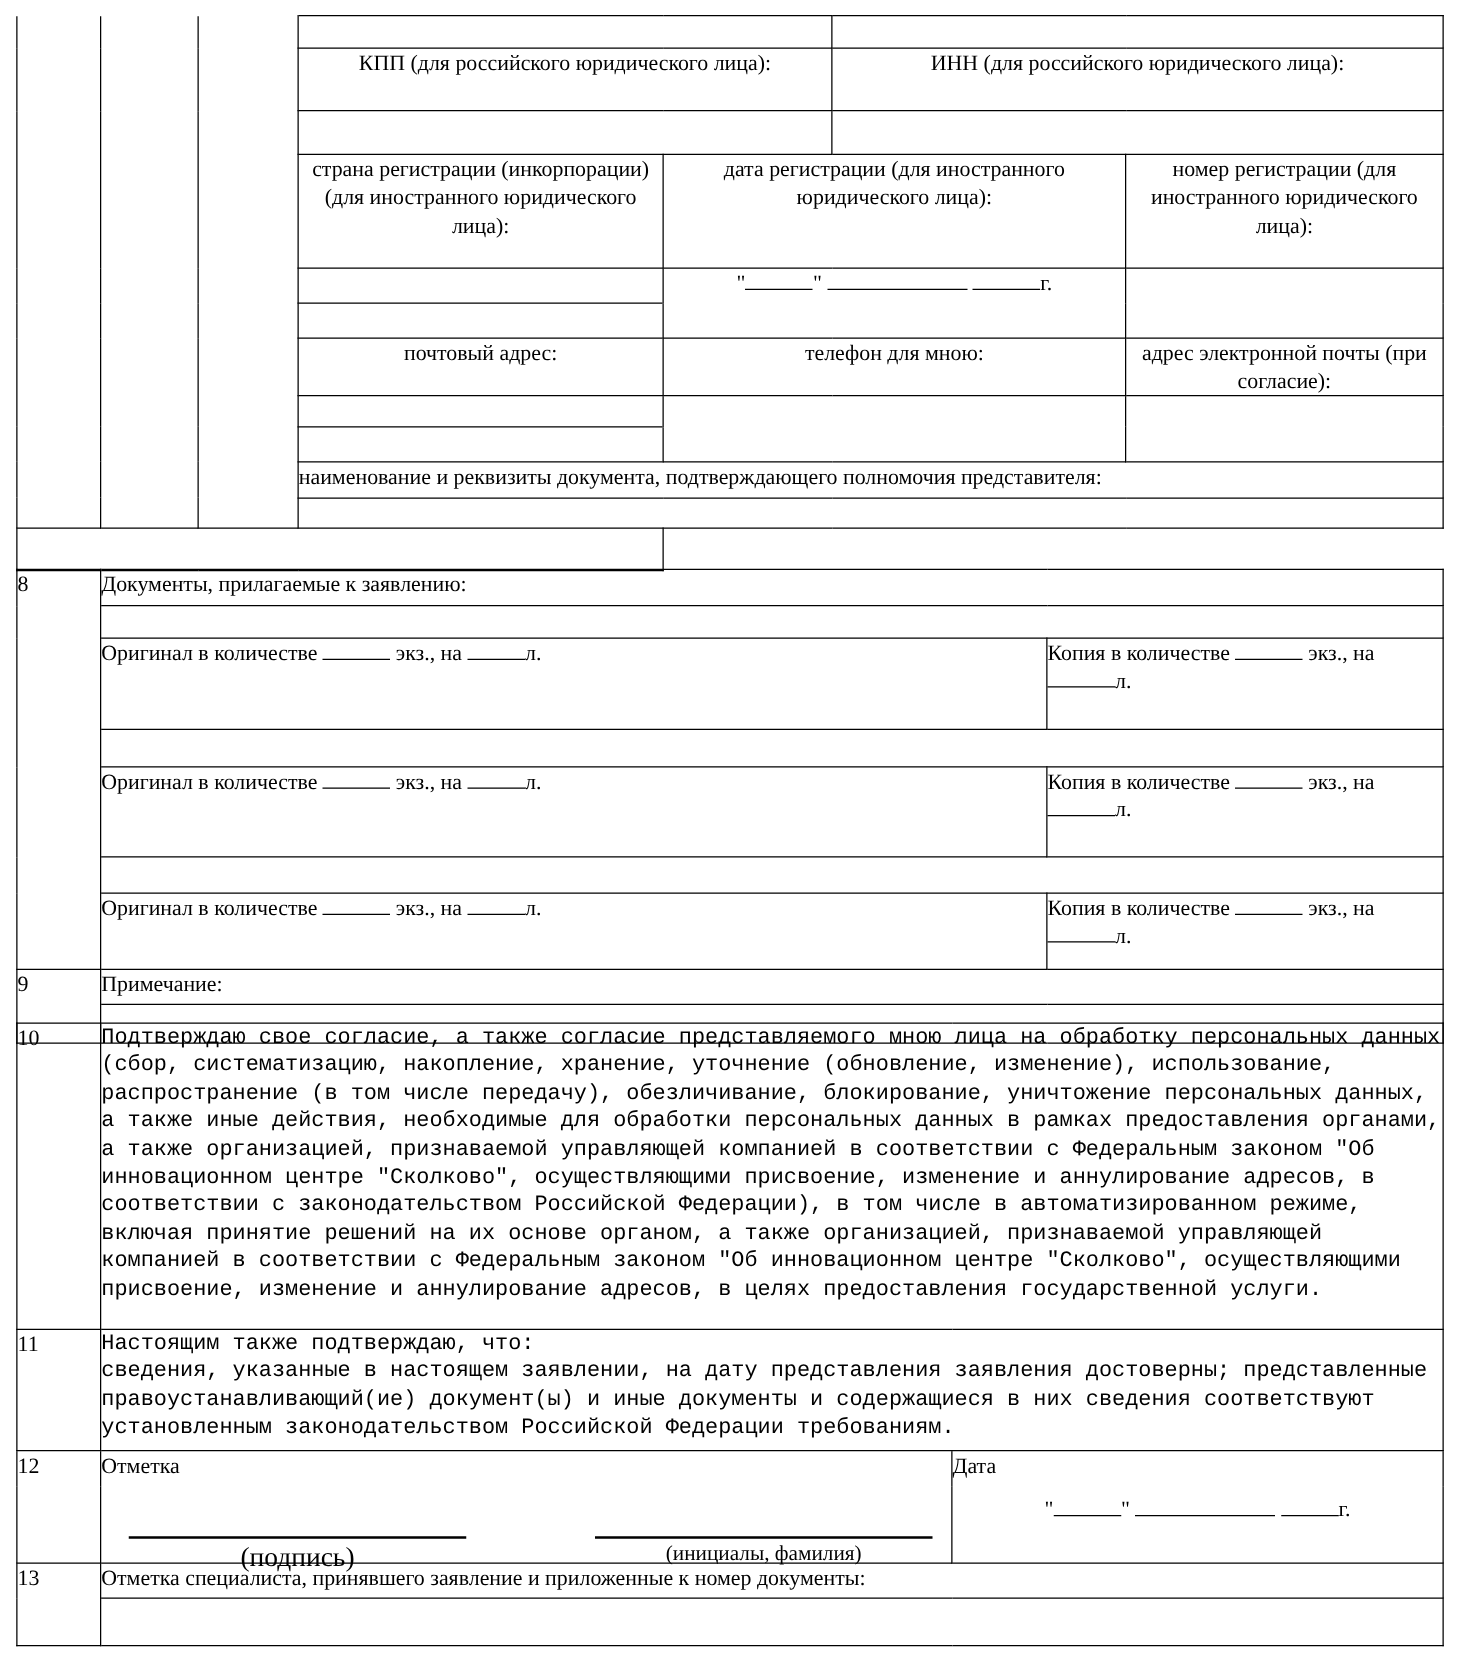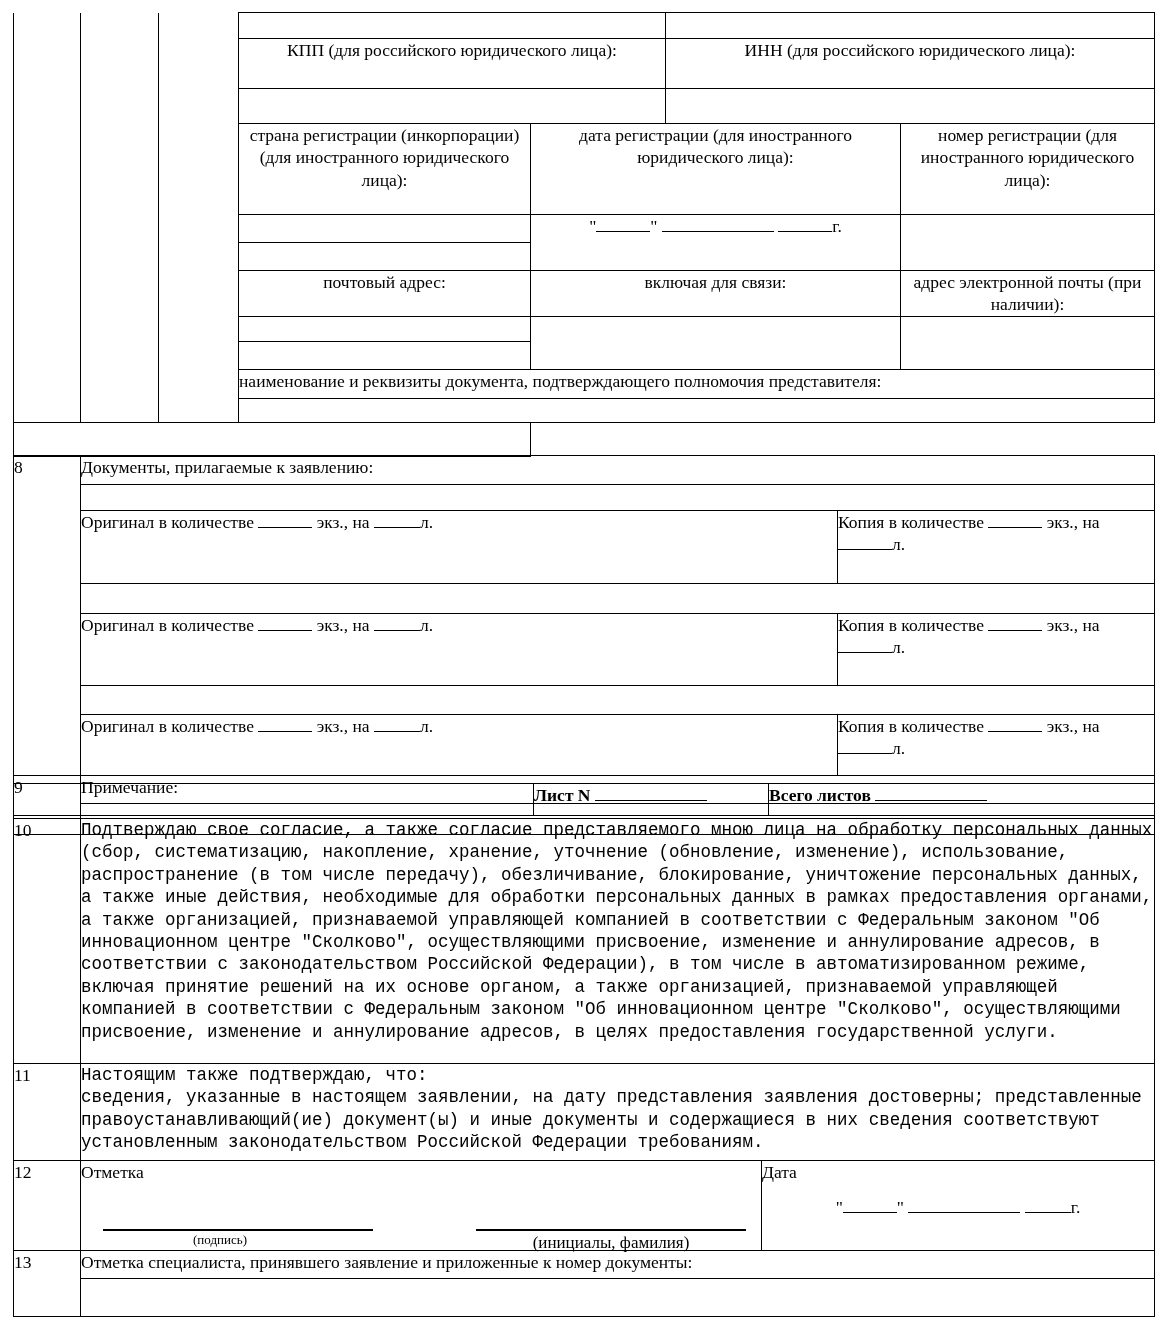"включая для связи:" td.hdr-cell { text: включая для связи -> телефон для мною }
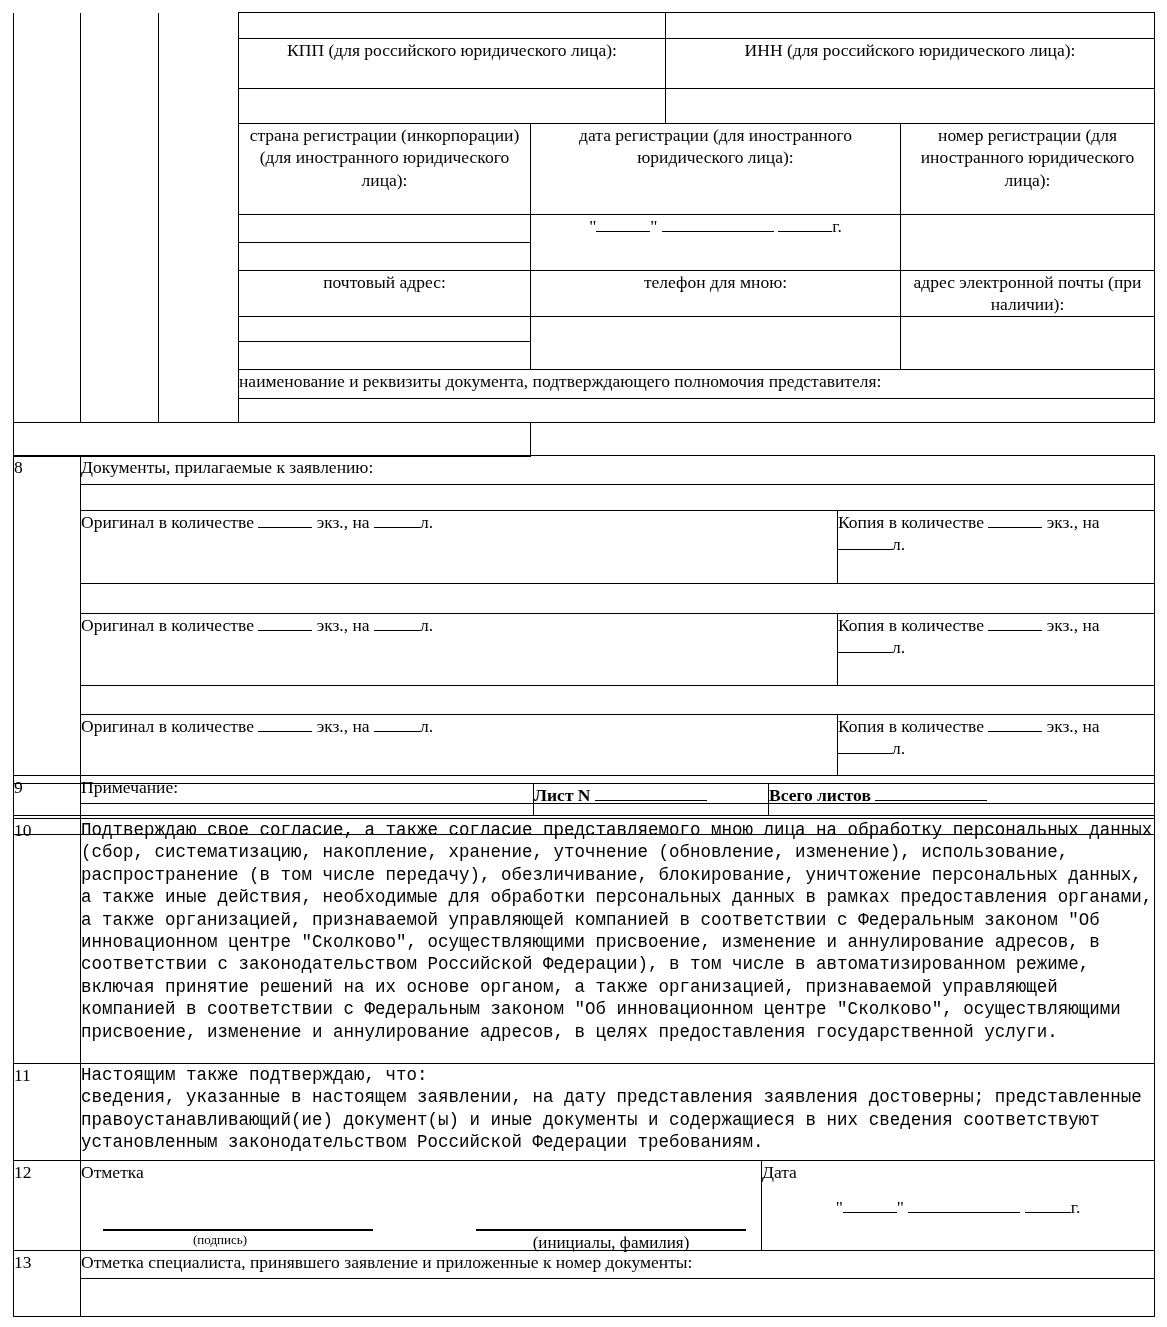"адрес электронной почты (при наличии):" td.hdr-cell { text: наличии -> согласие }
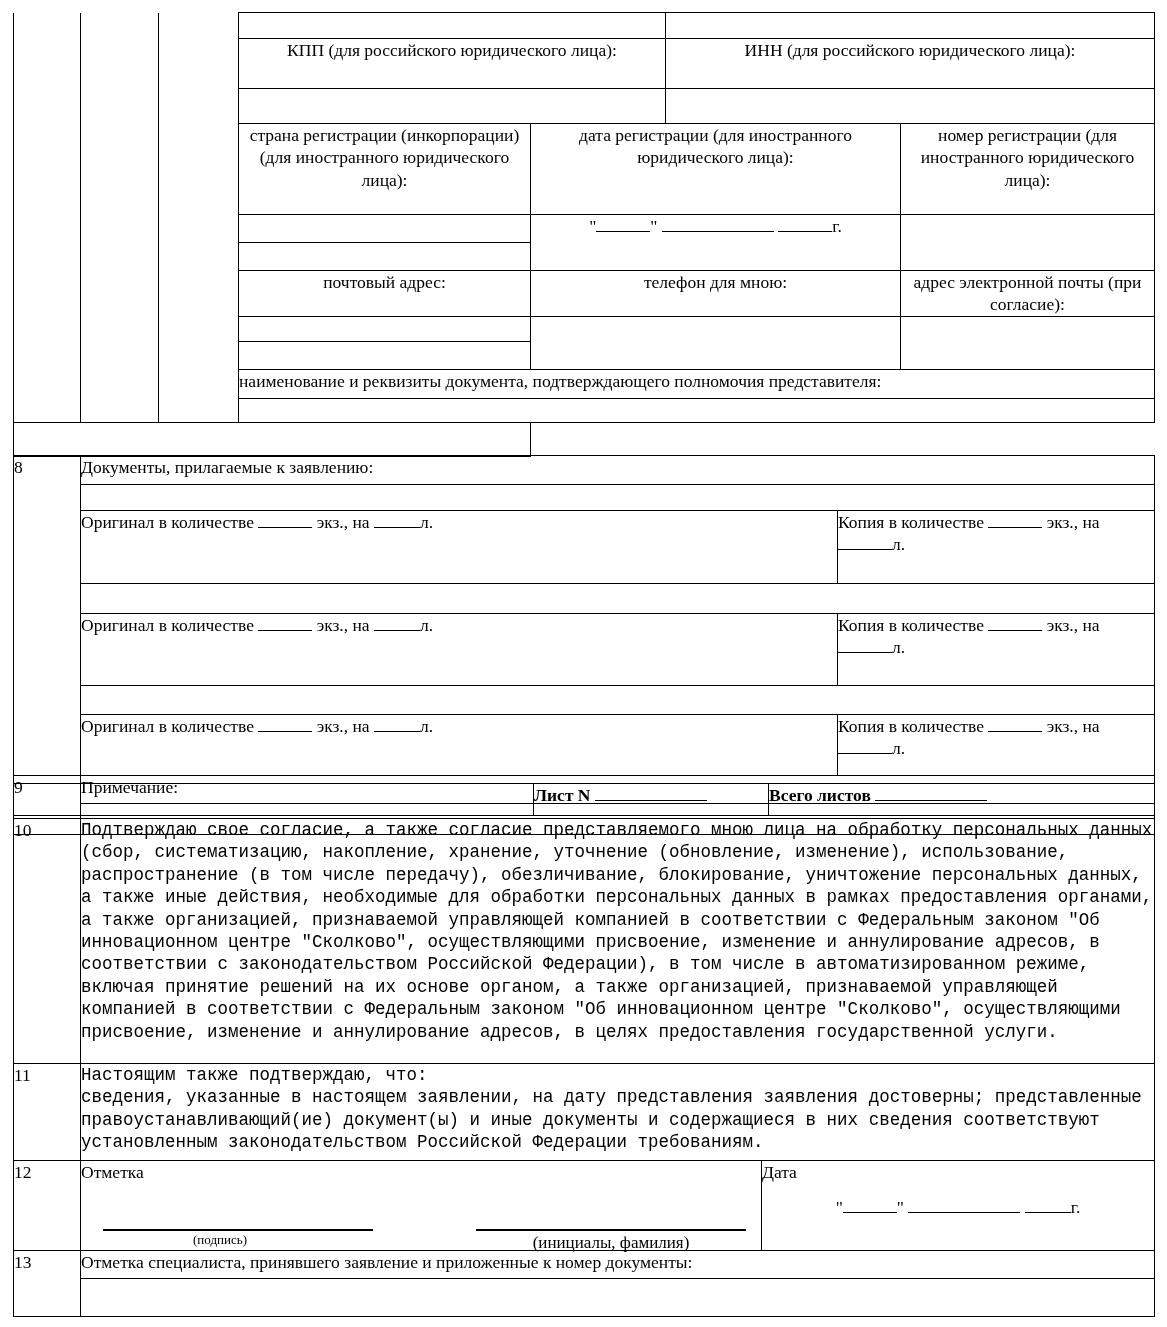"Лист N" table.form { html: <table> <colgroup> <col> <col> <col> </colgroup> <tbody> <tr> <td></td> <td> <span>Лист N</span> <span></span> </td> <td> <span>Всего листов</span> <span></span> </td> </tr> </tbody> </table> -> none }
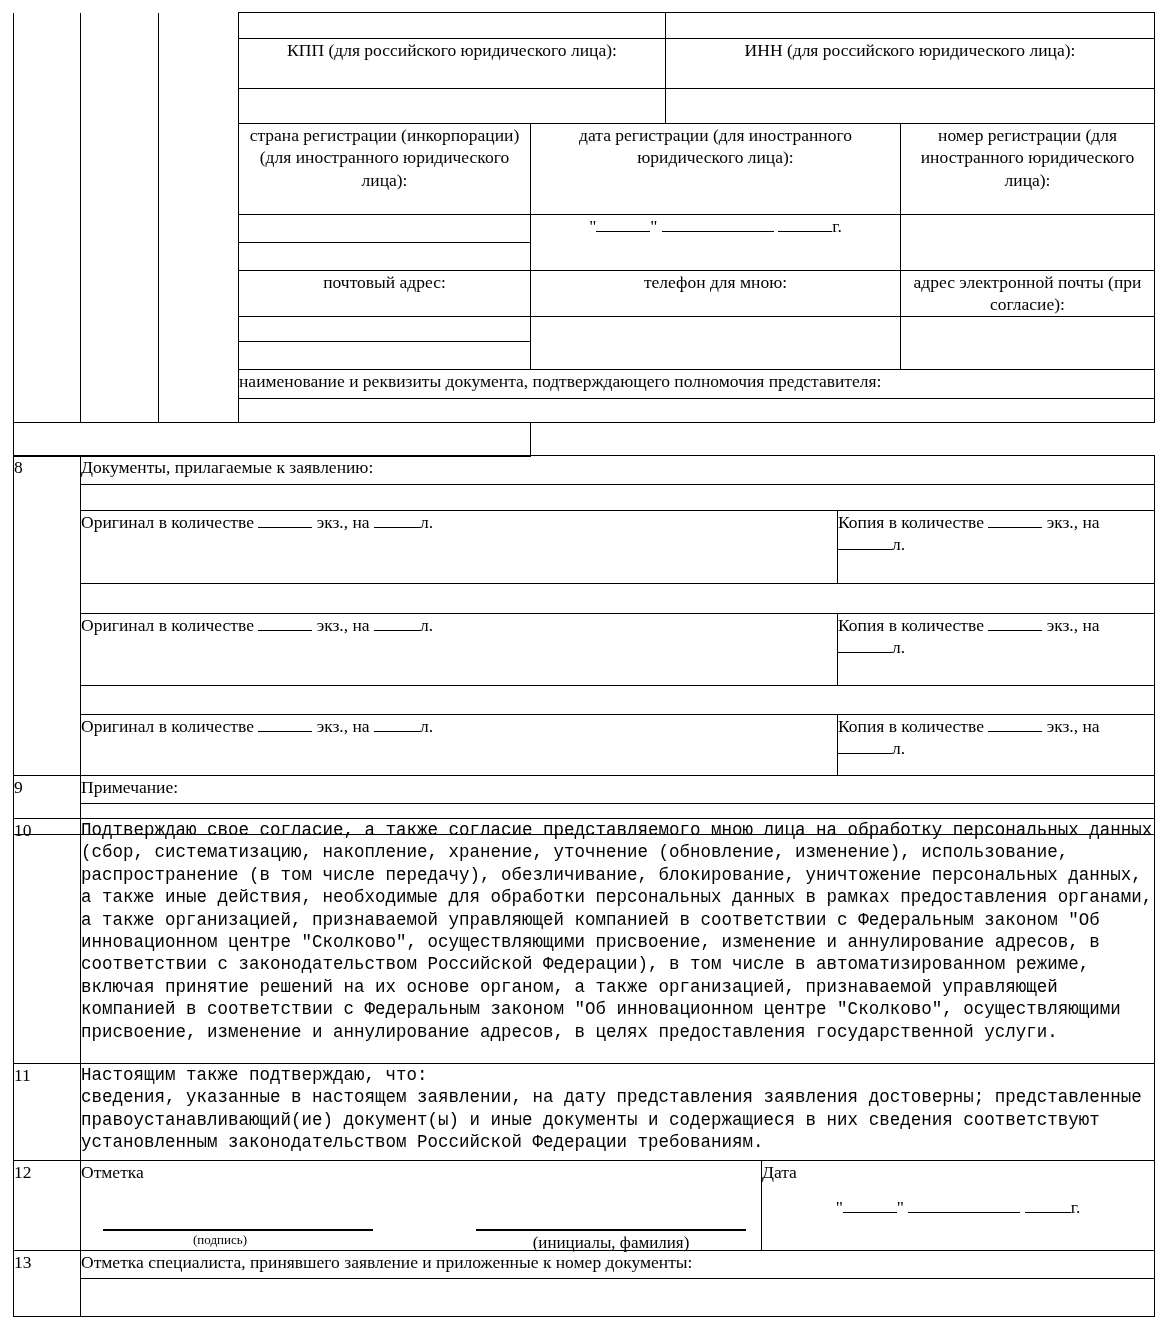"(подпись)" span { font-size: 13px -> 22px; left: 4px -> 22px }
